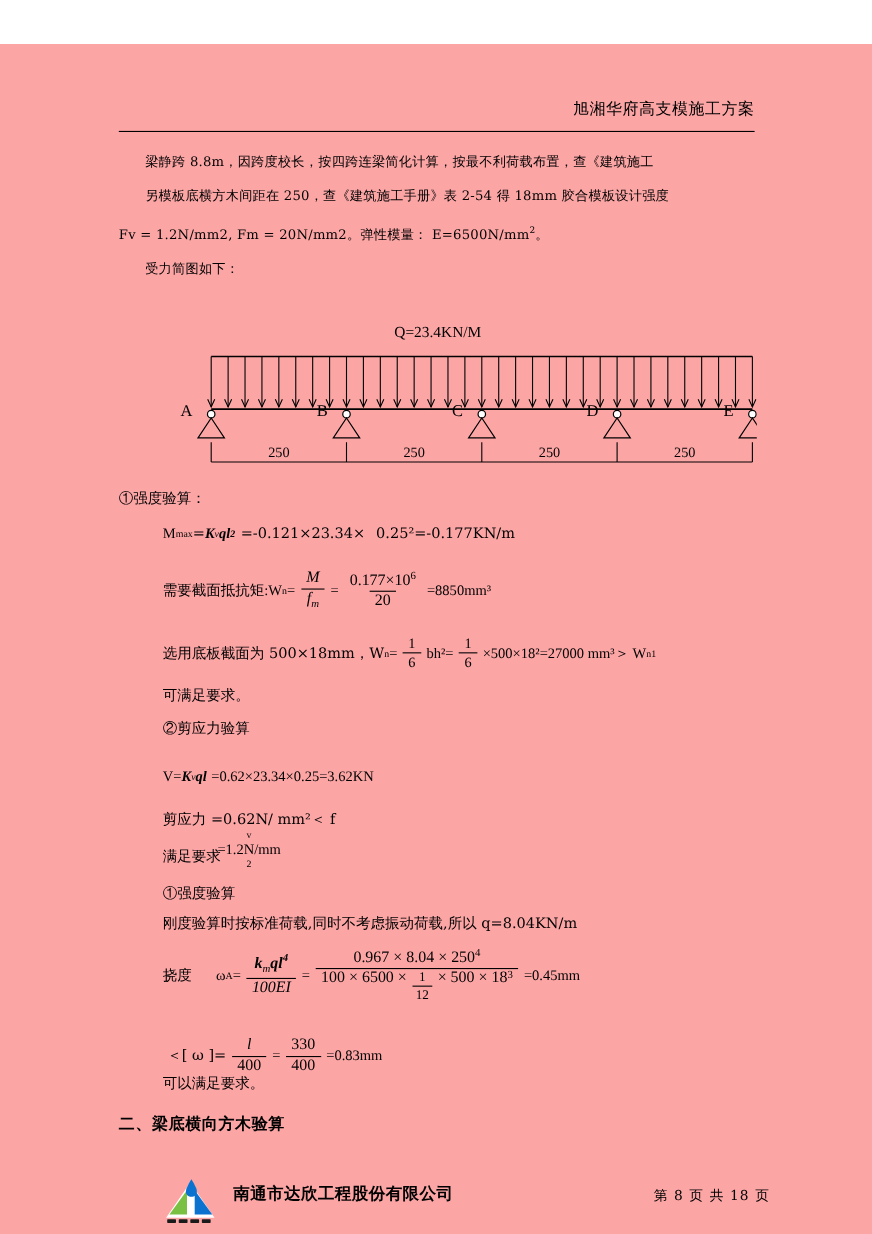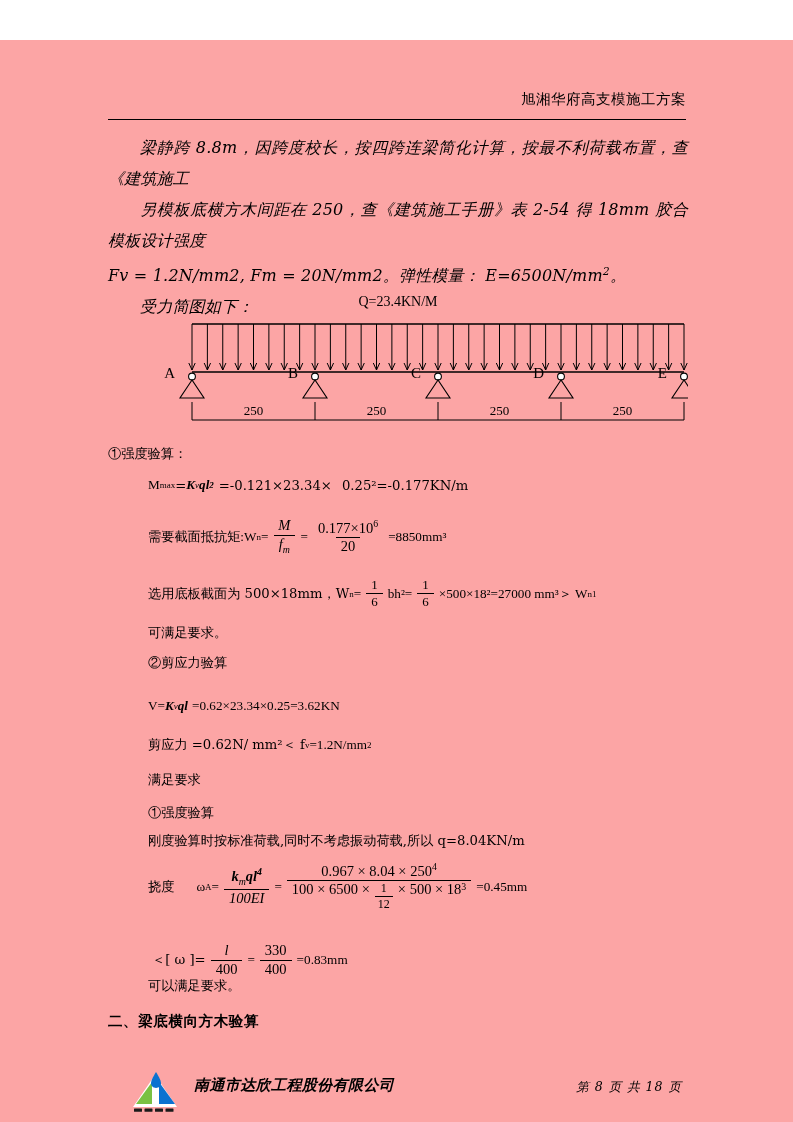"梁静跨 8.8m，因跨度校长，按四跨连梁简化计算，按最不利荷载布置，查《建筑施工" p.para { font-size: 16px -> 12px; font-style: italic -> none }
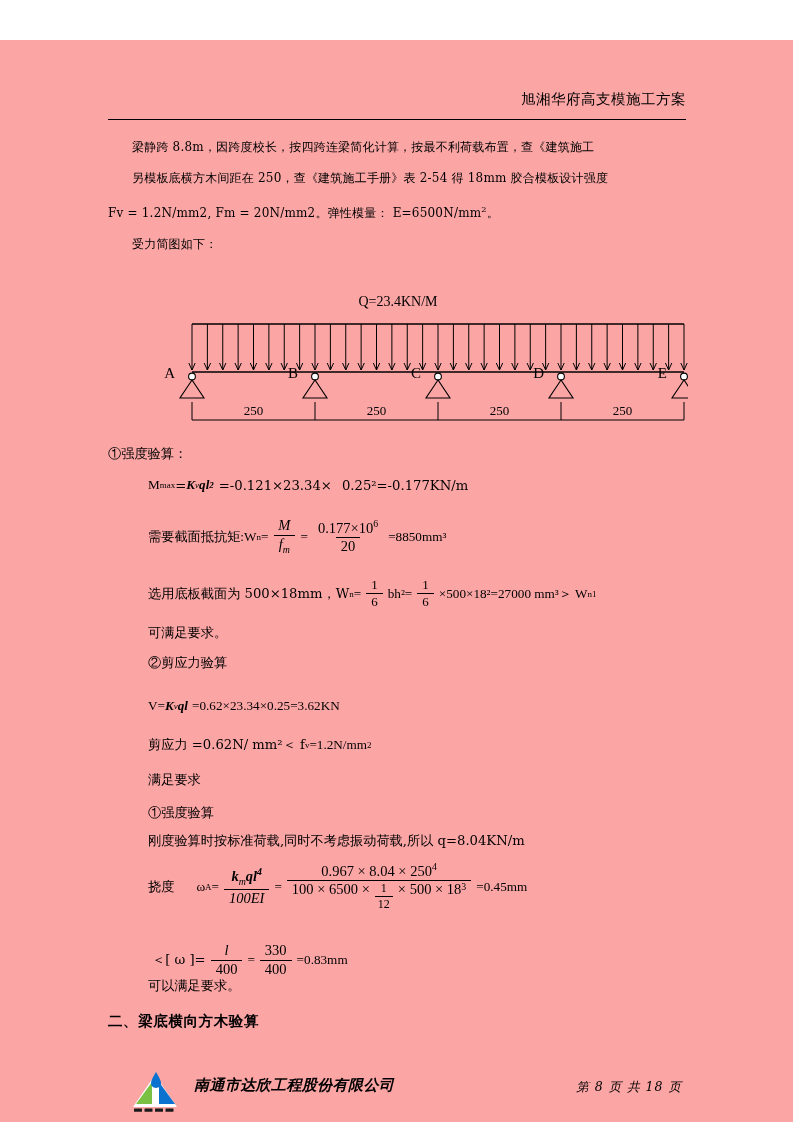"剪应力 =0.62N/ mm²＜ f" div.frow { flex-direction: none -> column }
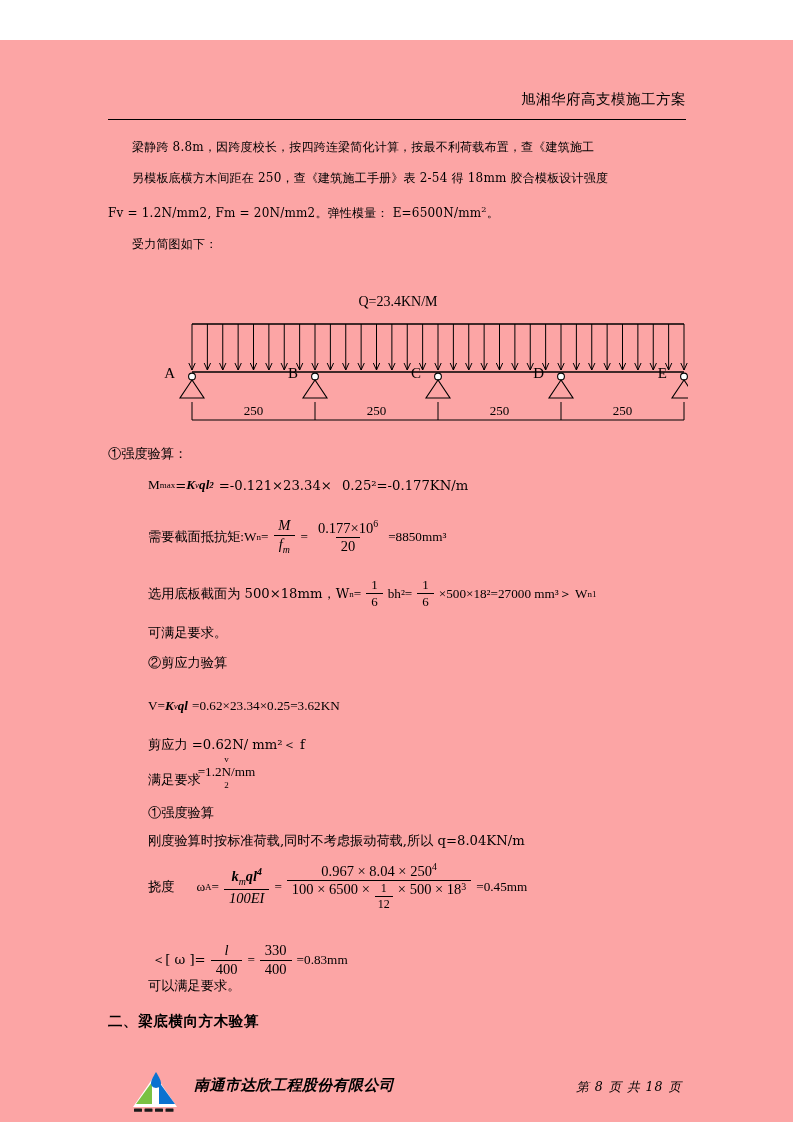"南通市达欣工程股份有限公司" .footer { font-style: italic -> none; left: 102px -> 120px }
